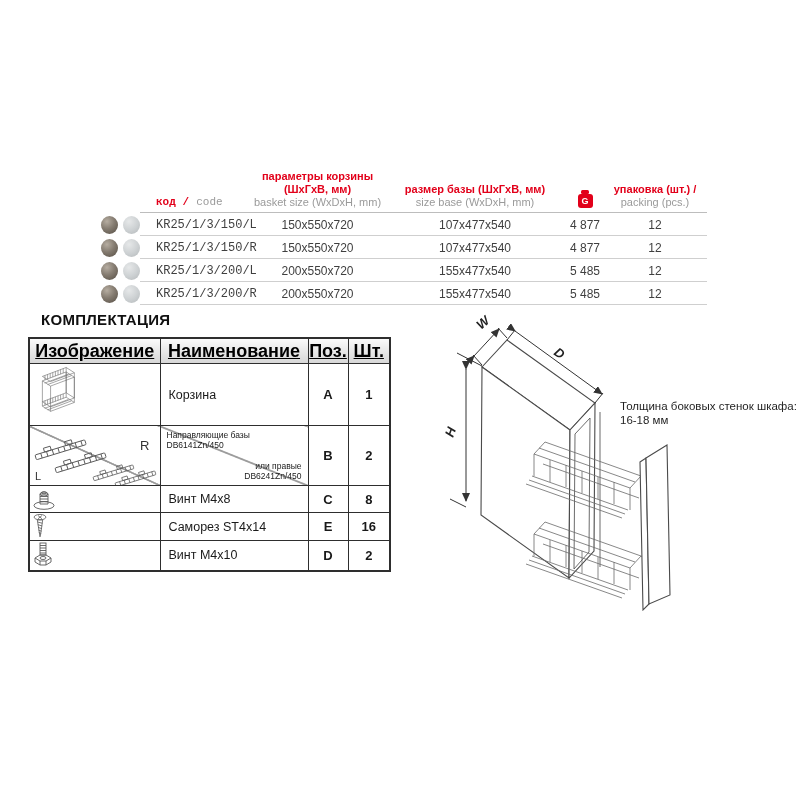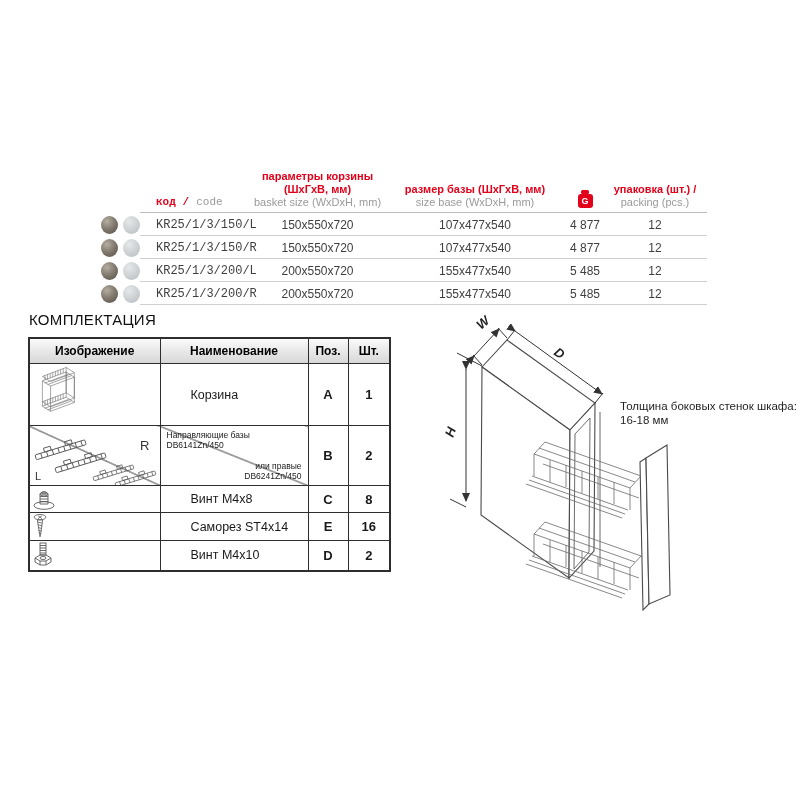"КОМПЛЕКТАЦИЯ" .kit-title { font-weight: normal -> bold; margin: 0 0 9px 1px -> 0 0 9px 13px }
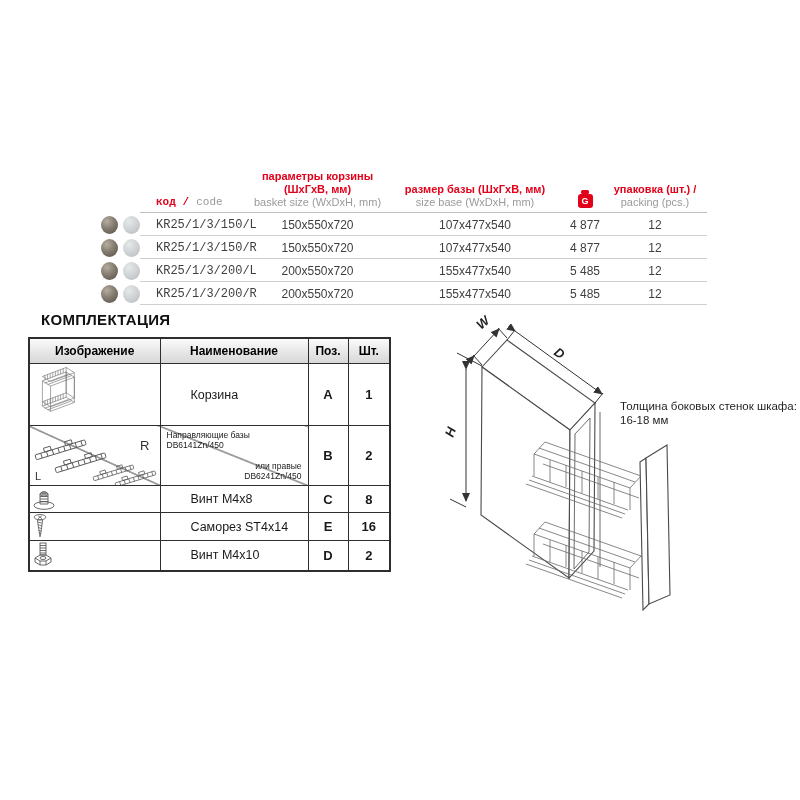"Изображение" .ktbl th { font-size: 12px -> 18px; text-decoration: none -> underline }
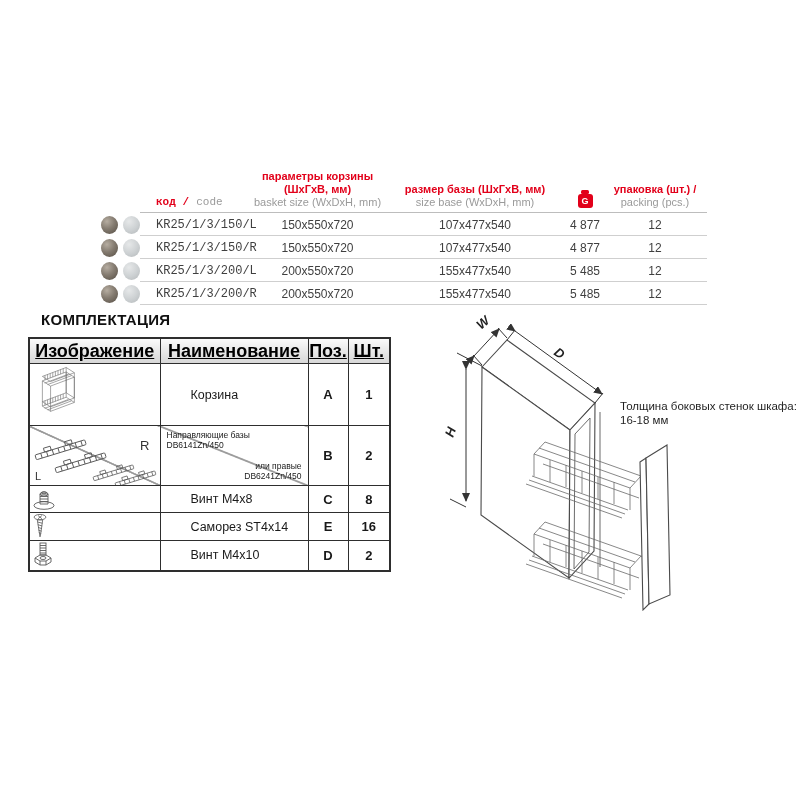"Корзина" .ktbl td.nm { padding-left: 30px -> 8px }
